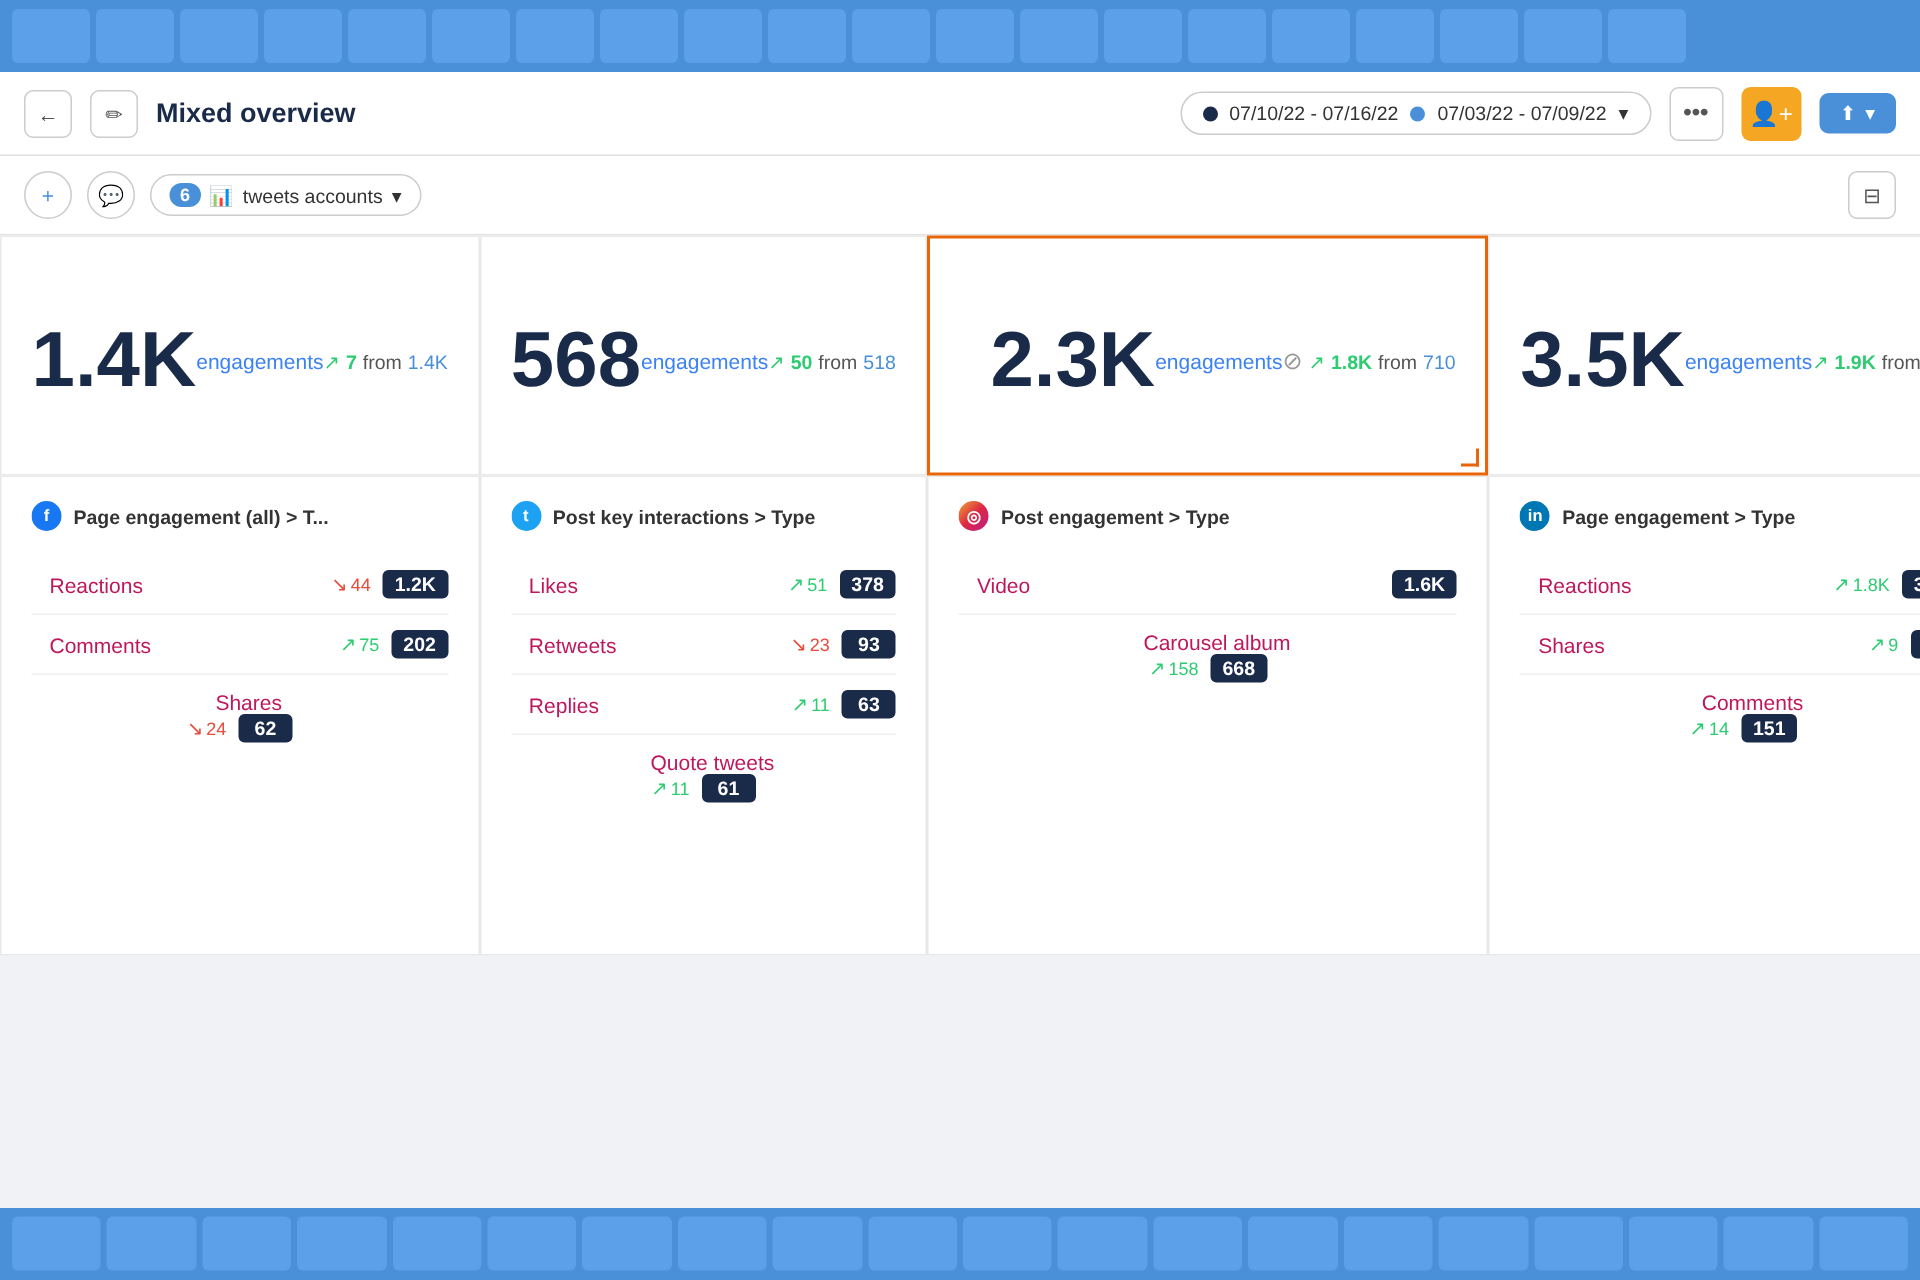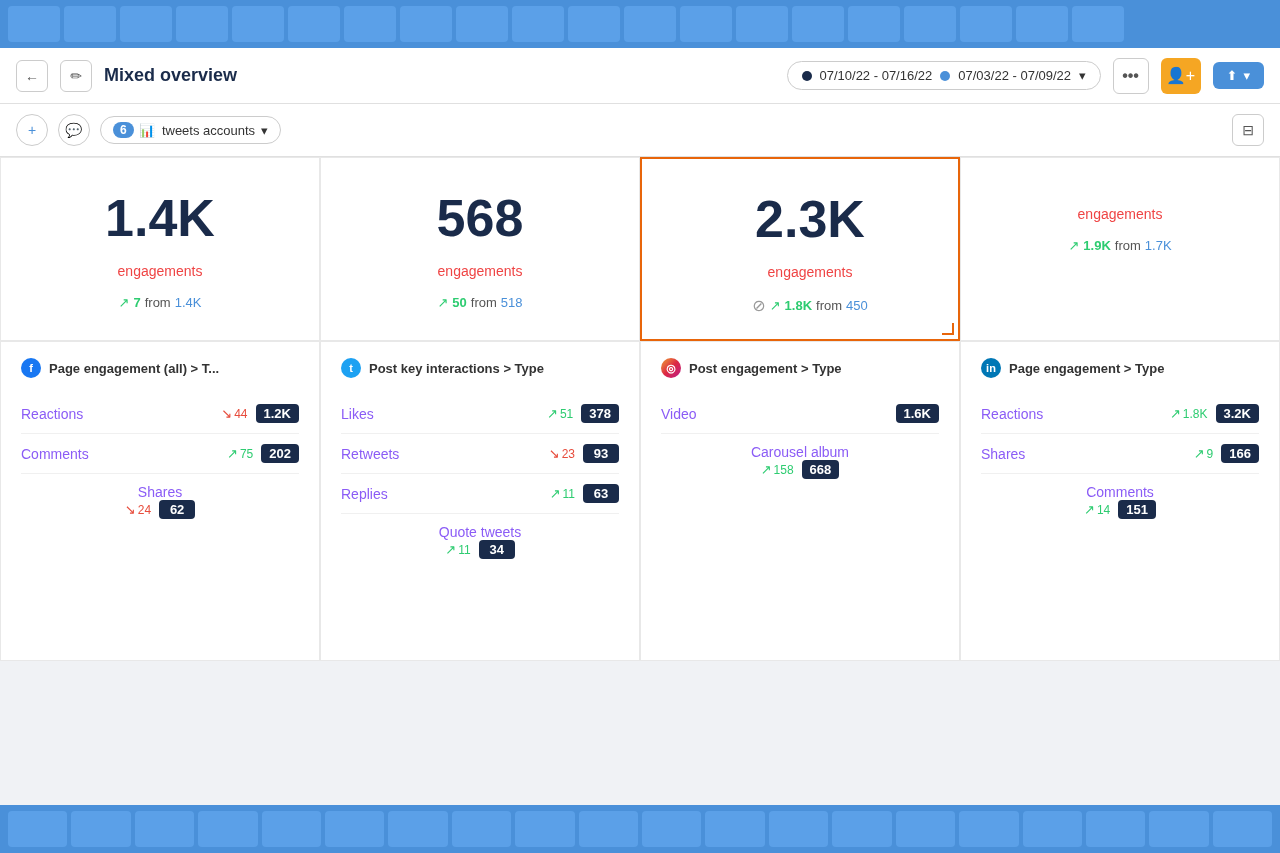"1.4K" .metric-card { flex-direction: column -> row }
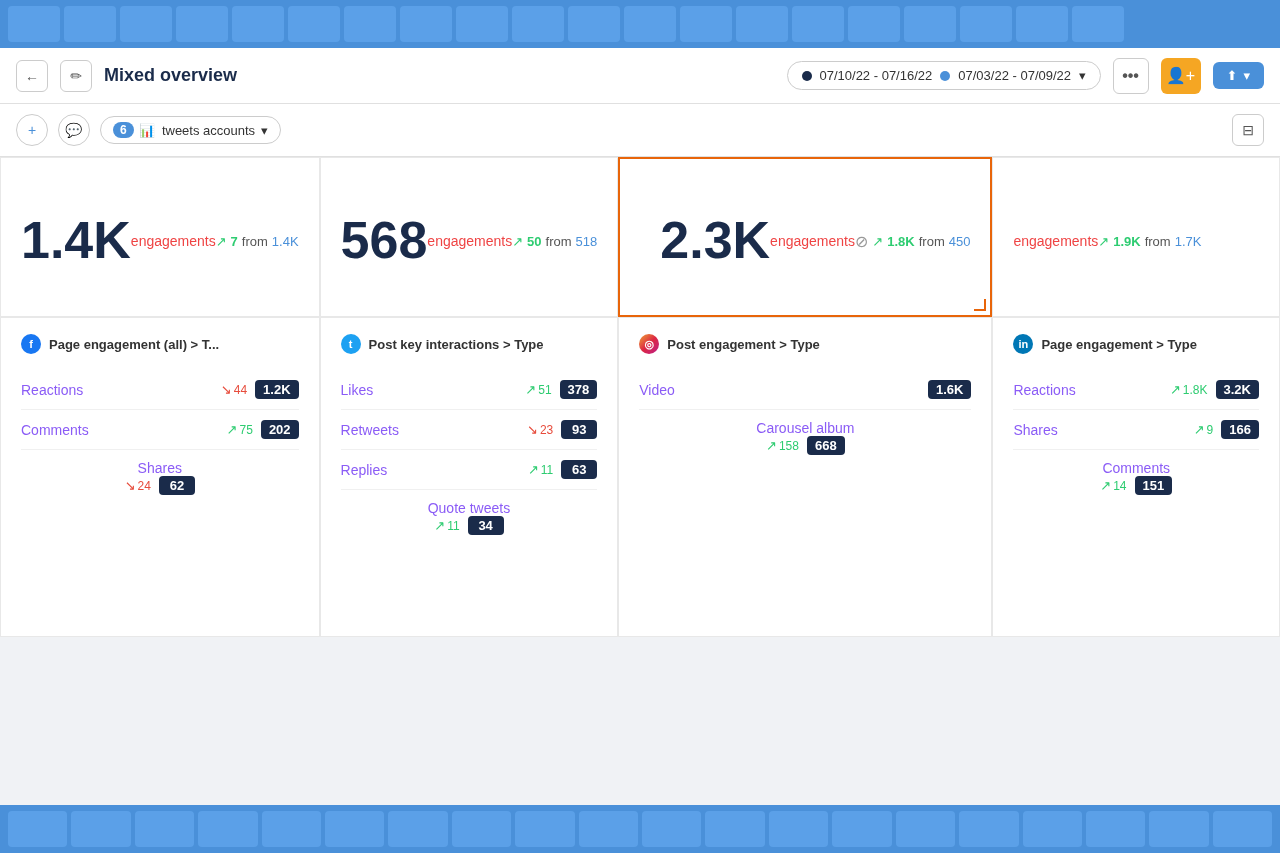"engagements" .metric-label { color: #ef4444 -> #3b82f6 }
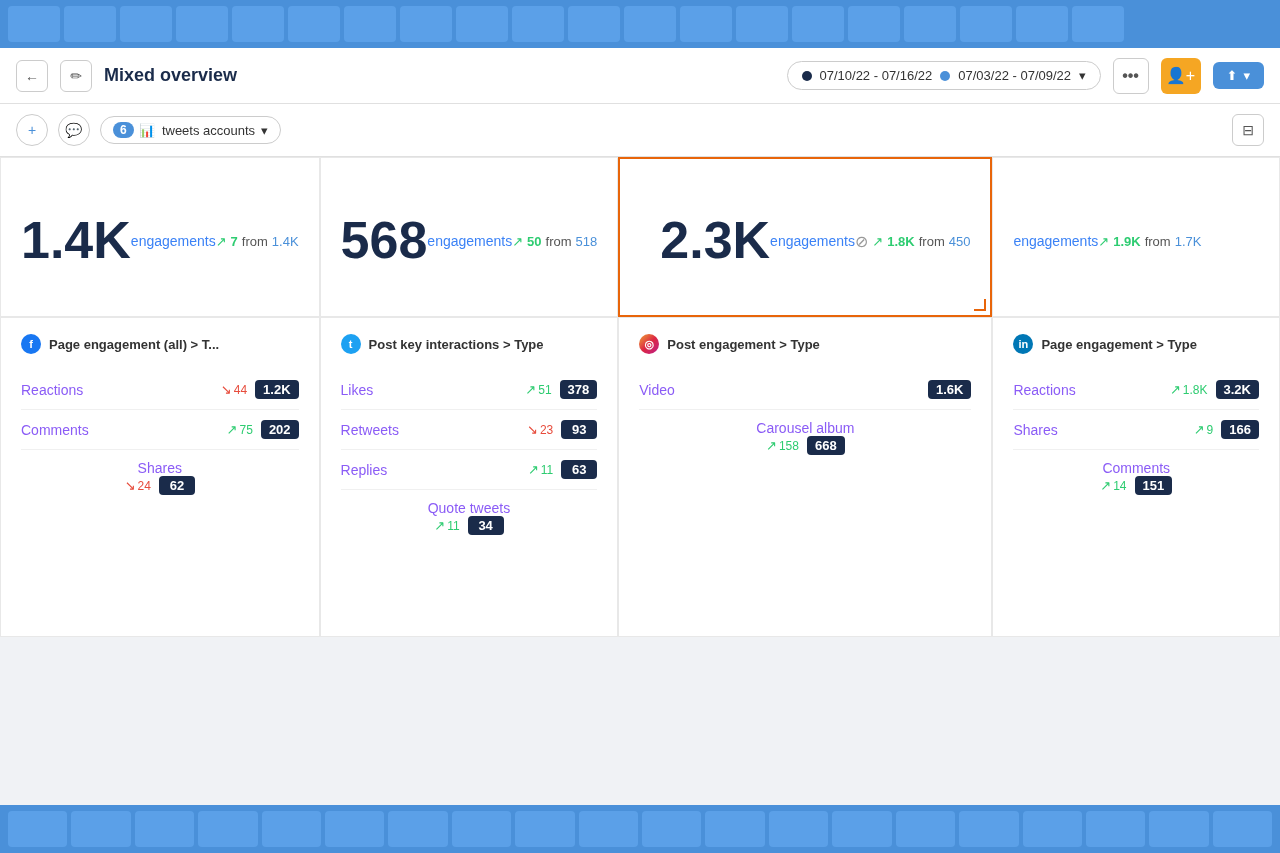"450" span.change-prev { text: 450 -> 710 }
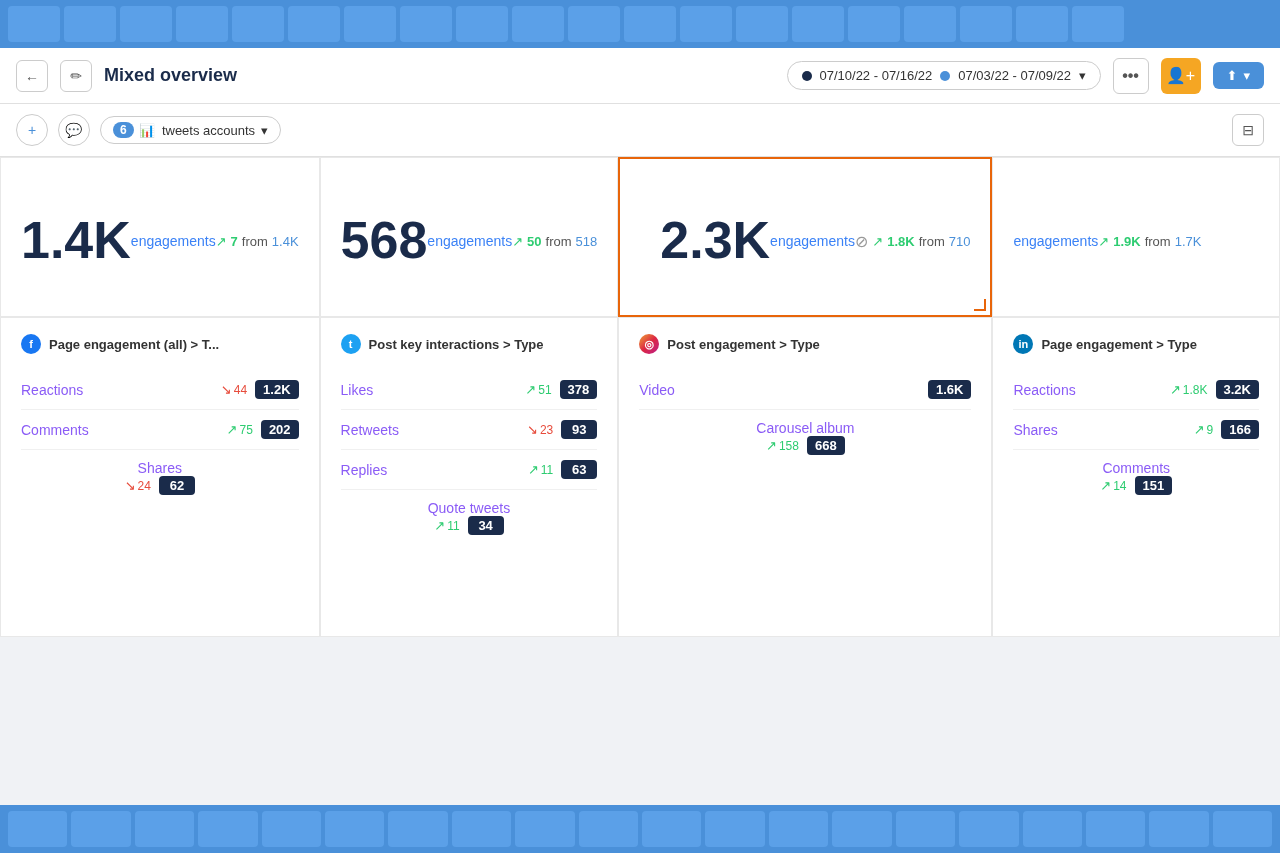"3.5K" div.metric-value { html: none -> <div>3.5K</div> }
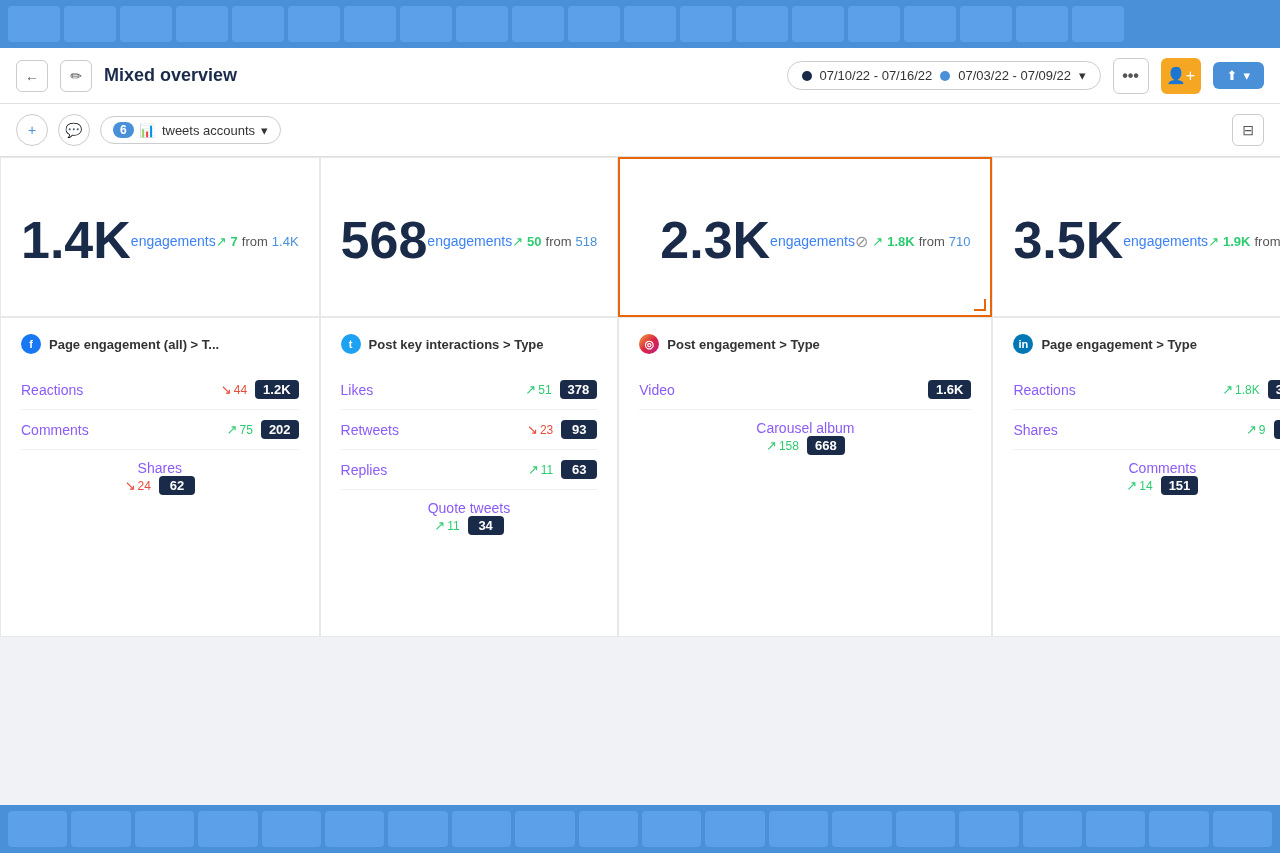"Reactions" .metric-row-label { color: #8b5cf6 -> #be185d; margin-left: none -> 12px }
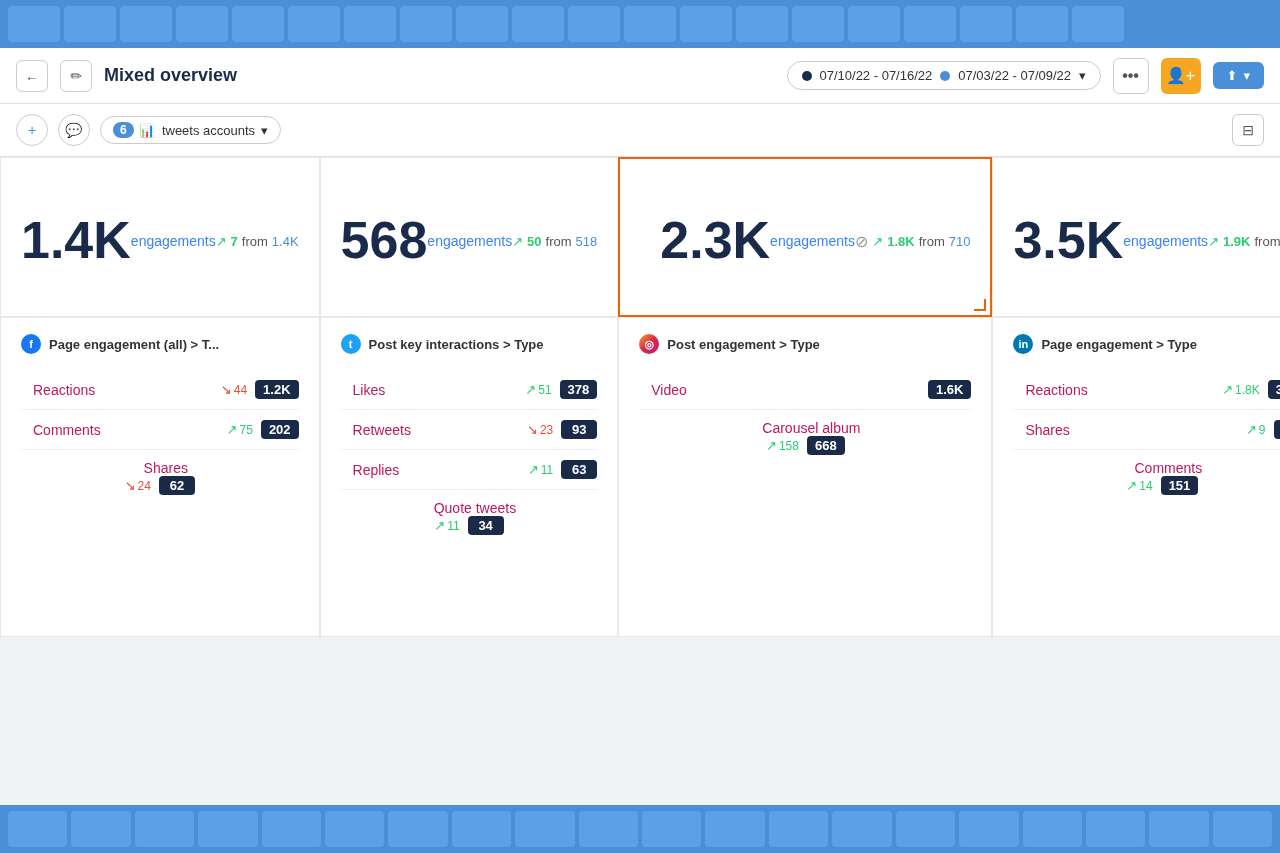"34" span.val-badge { text: 34 -> 61 }
